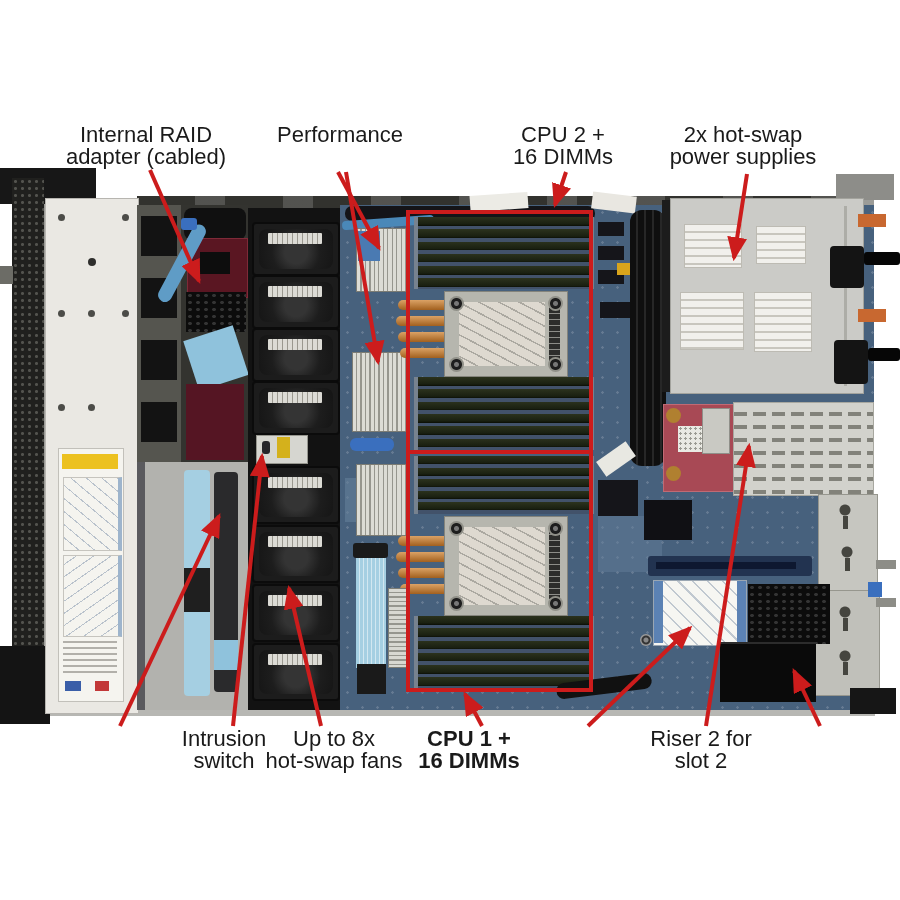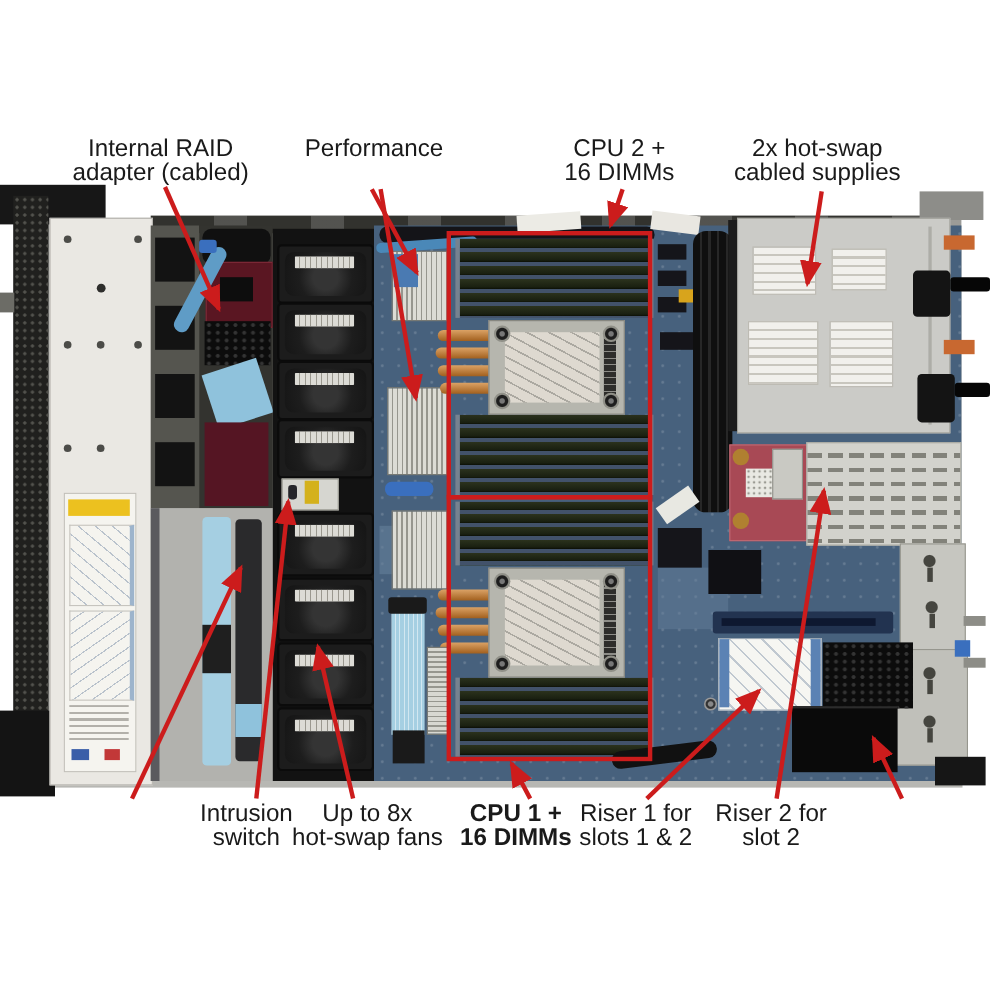"cabled supplies" span { text: cabled -> power }
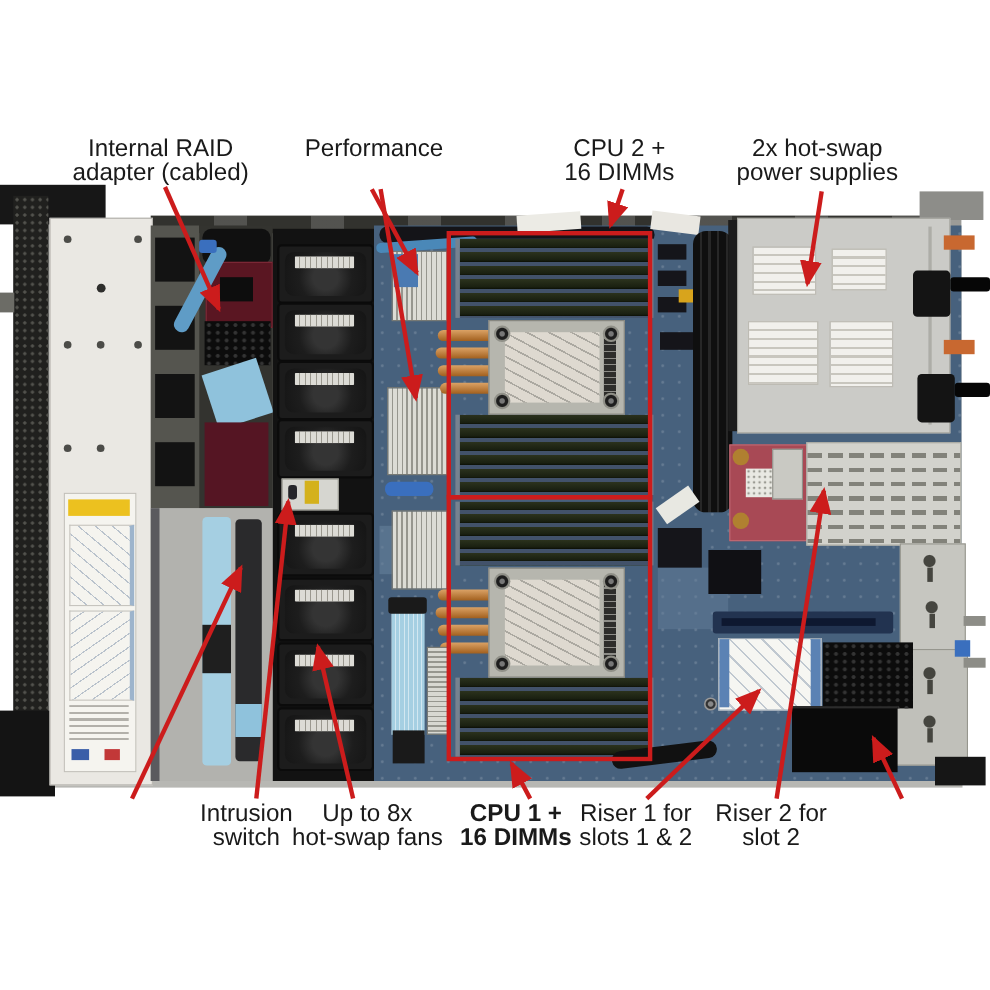"Riser 1 for" div.callout { html: <div> <span>Riser 1 for</span> <span>slots 1 &amp; 2</span> </div> -> none }
